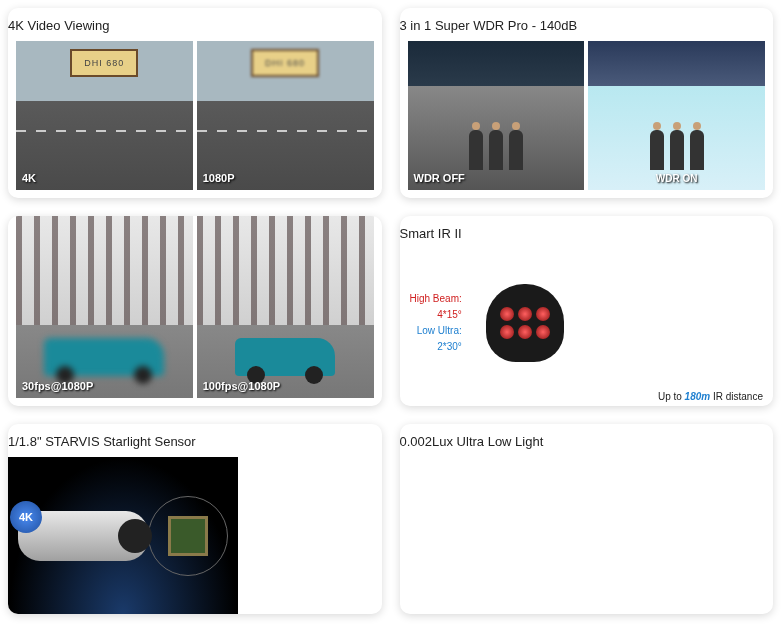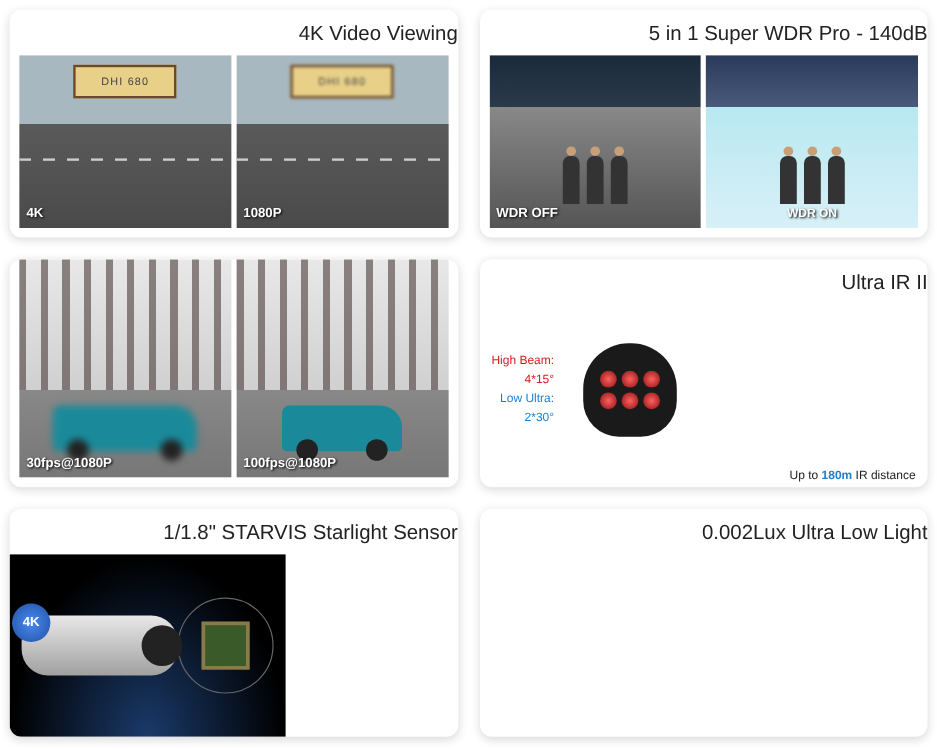"4K Video Viewing" .card-title { font-size: 17px -> 13px; text-align: right -> left }
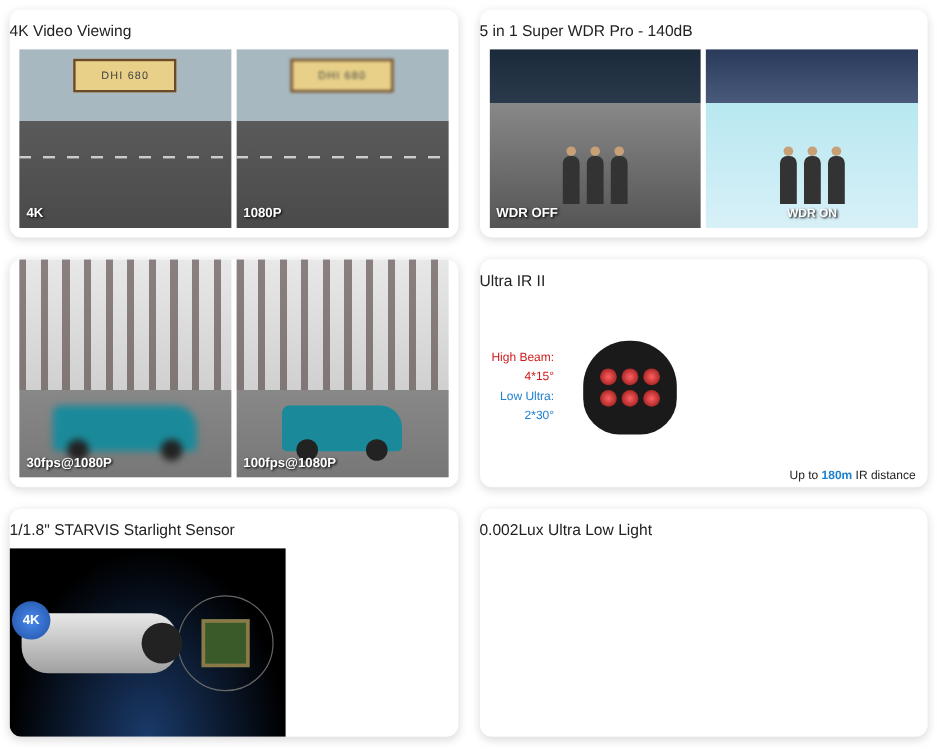"5 in 1 Super WDR" div.card-title { text: 5 -> 3 }
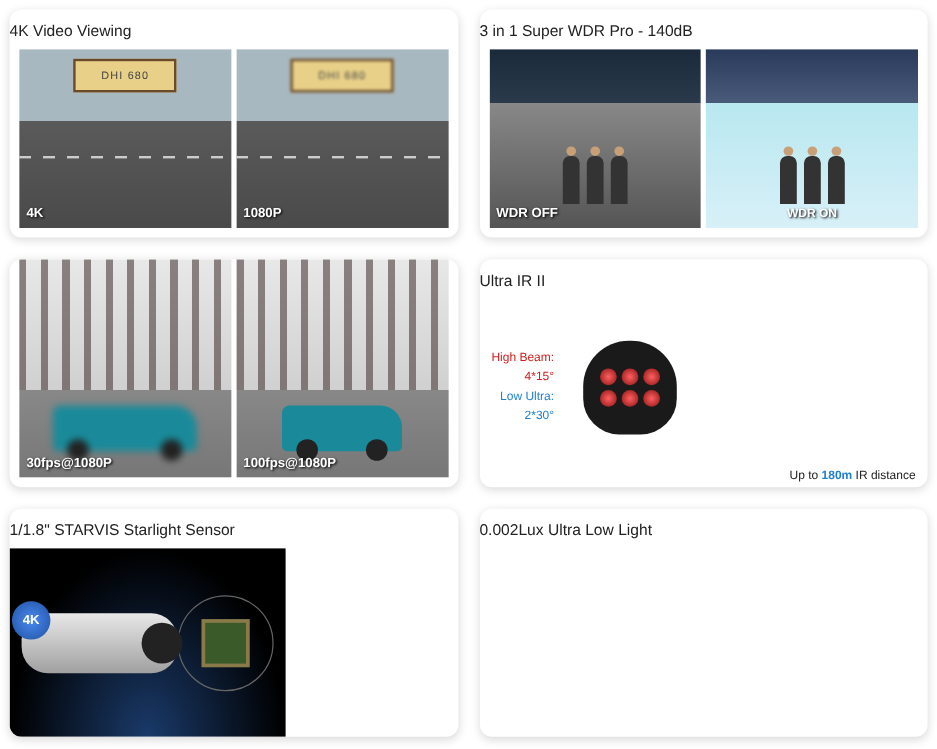"DHI 680" .plate { width: 86px -> 68px }
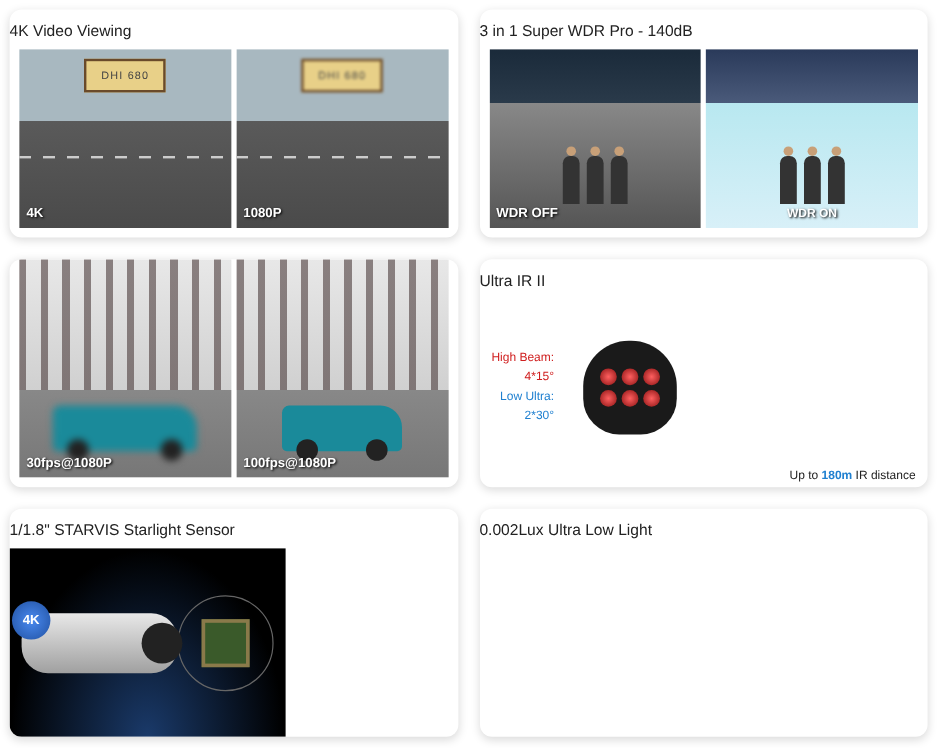"Ultra IR II" div.card-title { text: Ultra -> Smart }
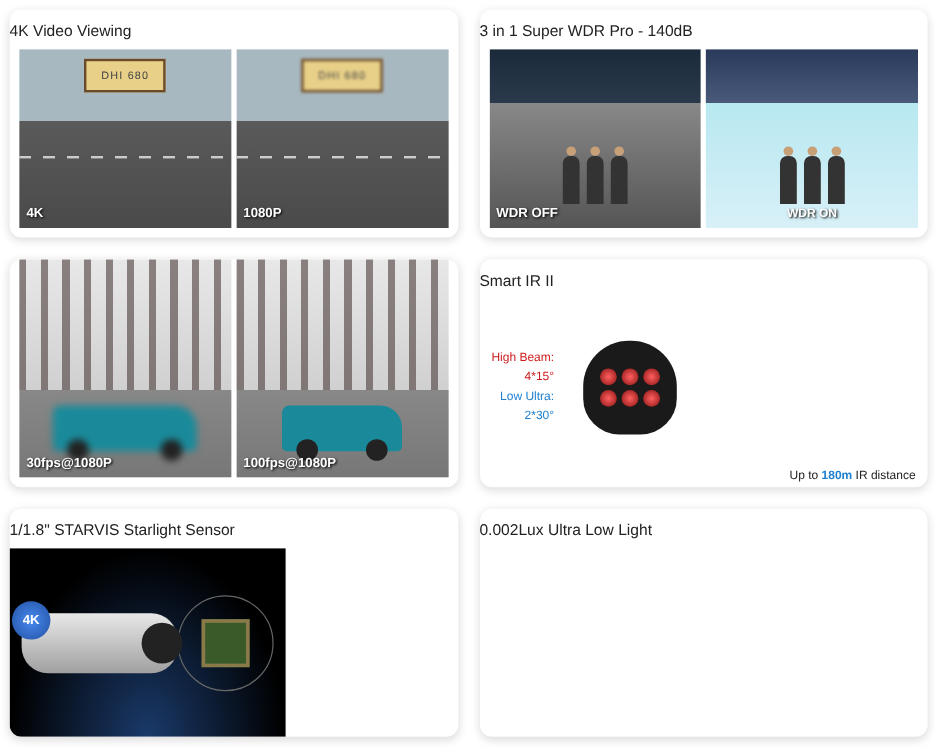"180m" .ir-caption .hl { font-style: none -> italic }
